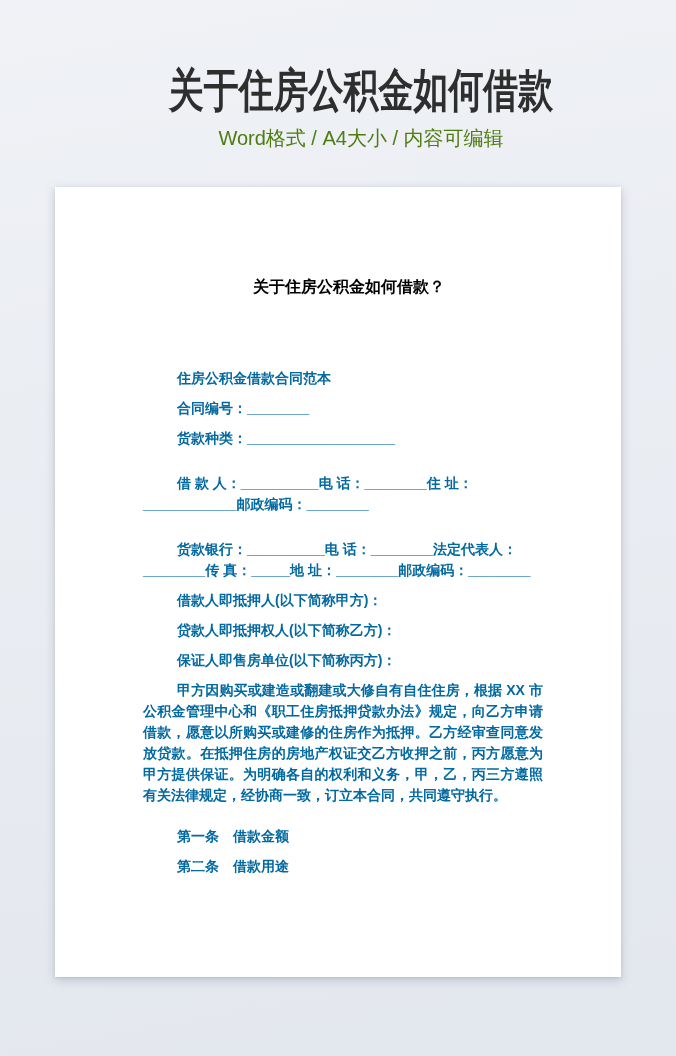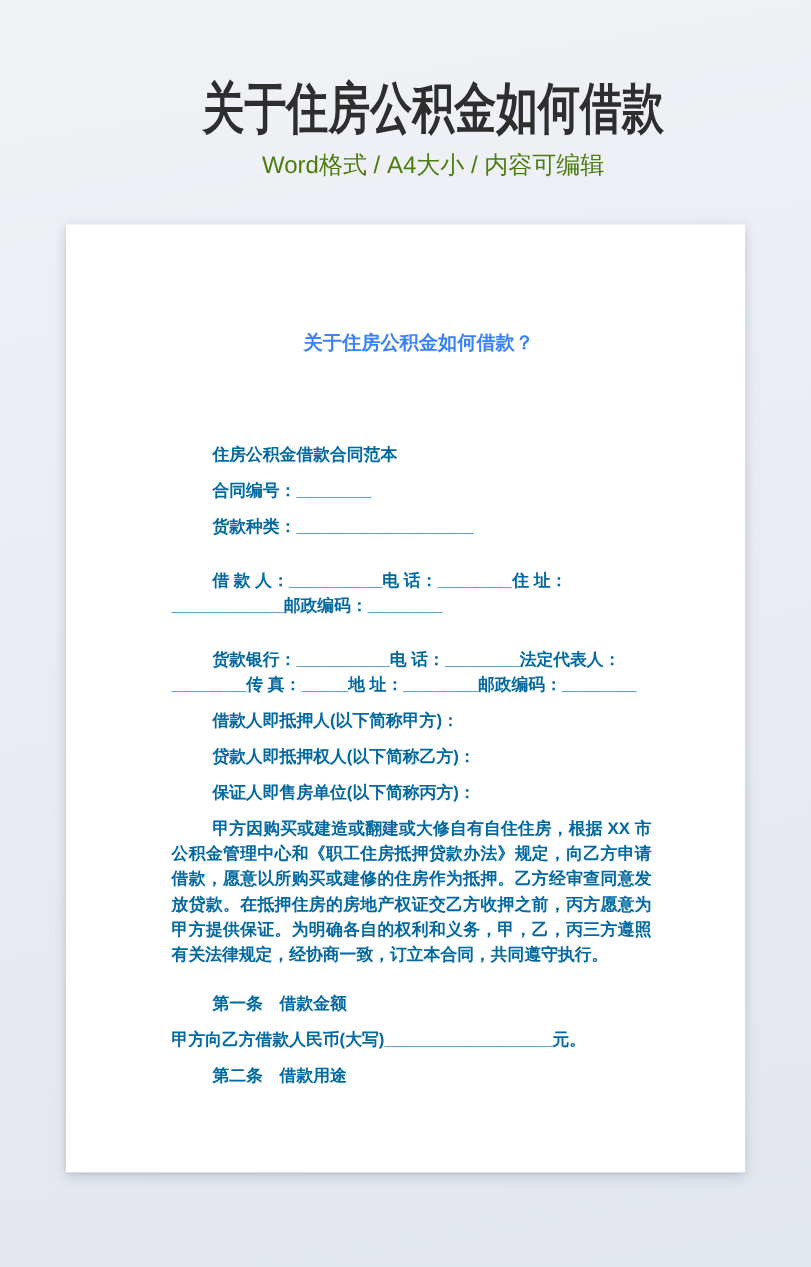"关于住房公积金如何借款？" .doc-title { color: #3b82f6 -> #000000 }
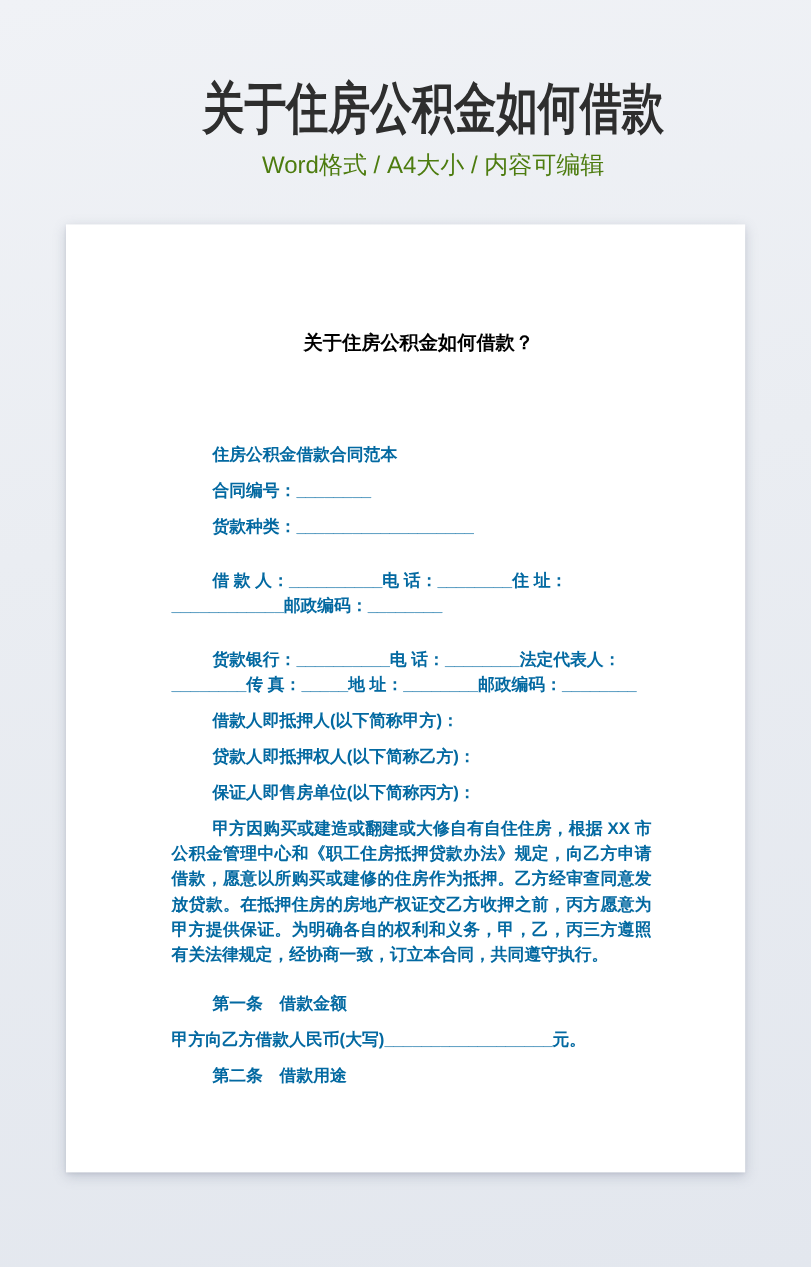"甲方向乙方借款人民币(大写)__________________元。" div.ln { html: <div>甲方向乙方借款人民币(大写)__________________元。</div> -> none }
